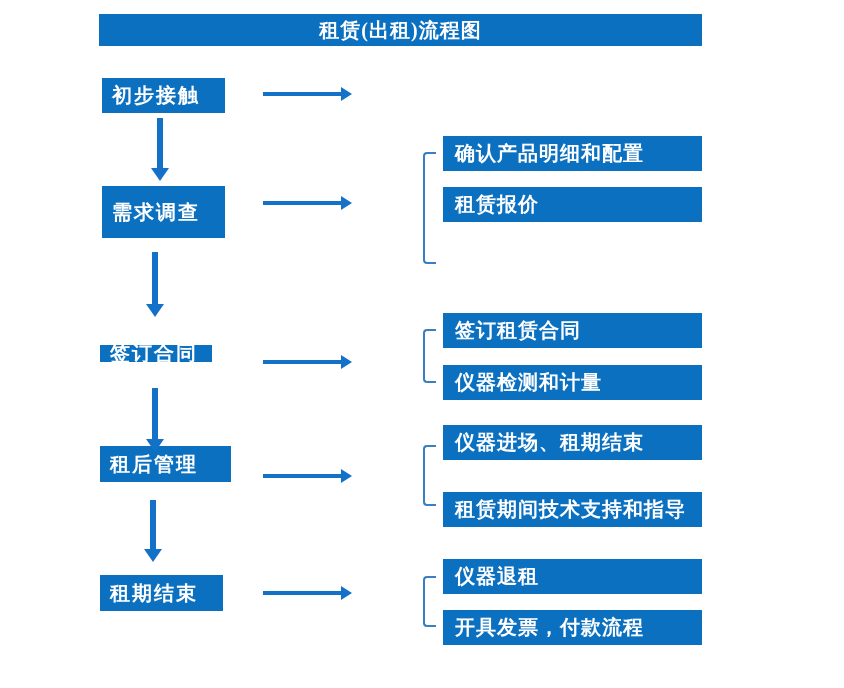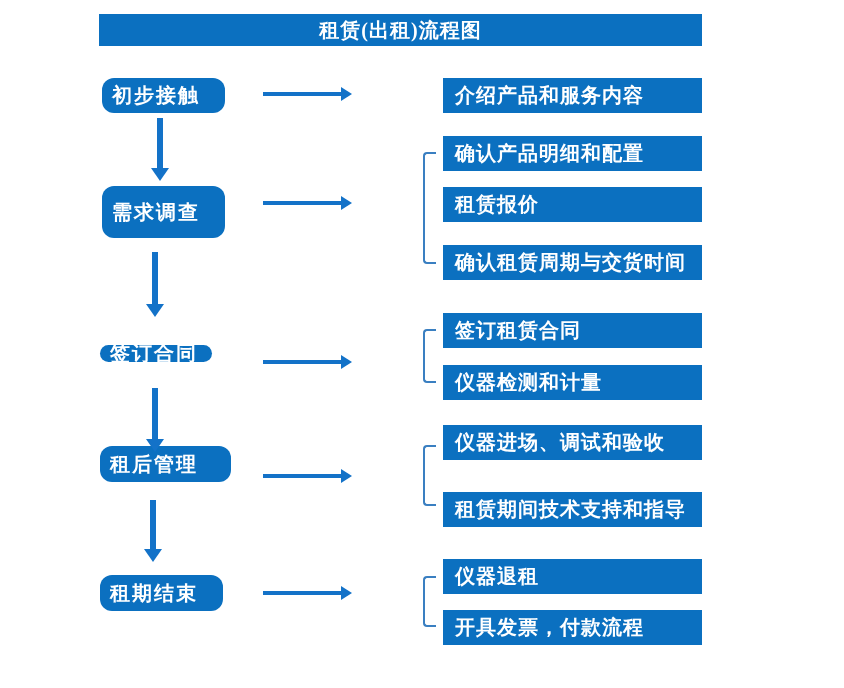"初步接触" .lbox { border-radius: 12px -> none }
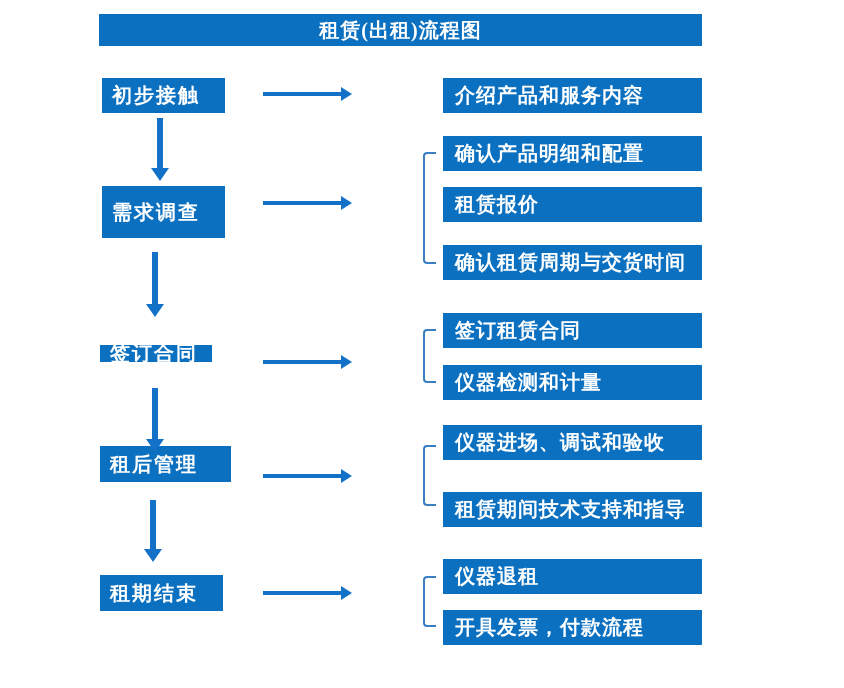"介绍产品和服务内容" div.rbox { html: <div> <span>介绍产品和服务内容</span> </div> -> none }
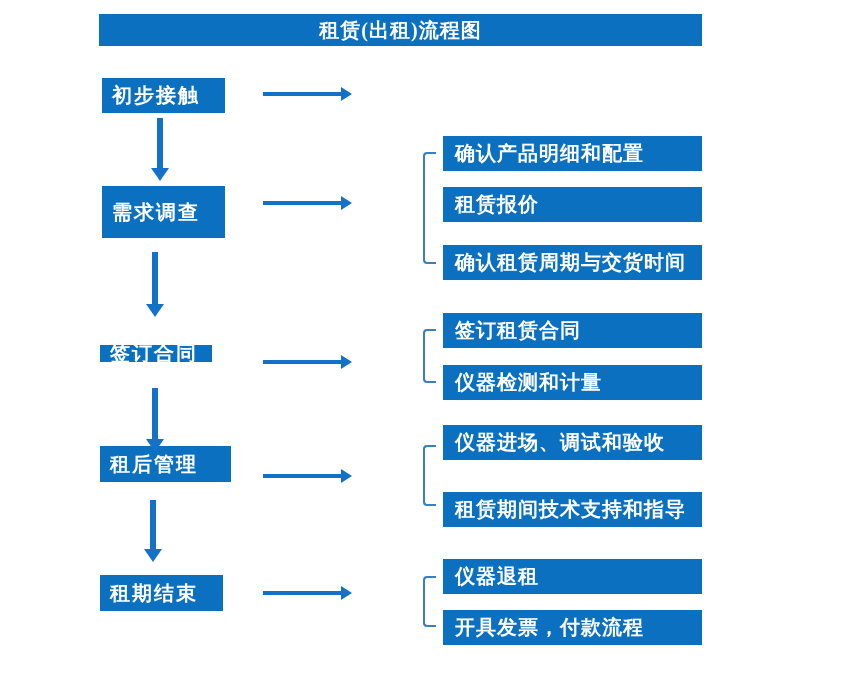"确认租赁周期与交货时间" div.rbox { html: <div> <span>确认租赁周期与交货时间</span> </div> -> none }
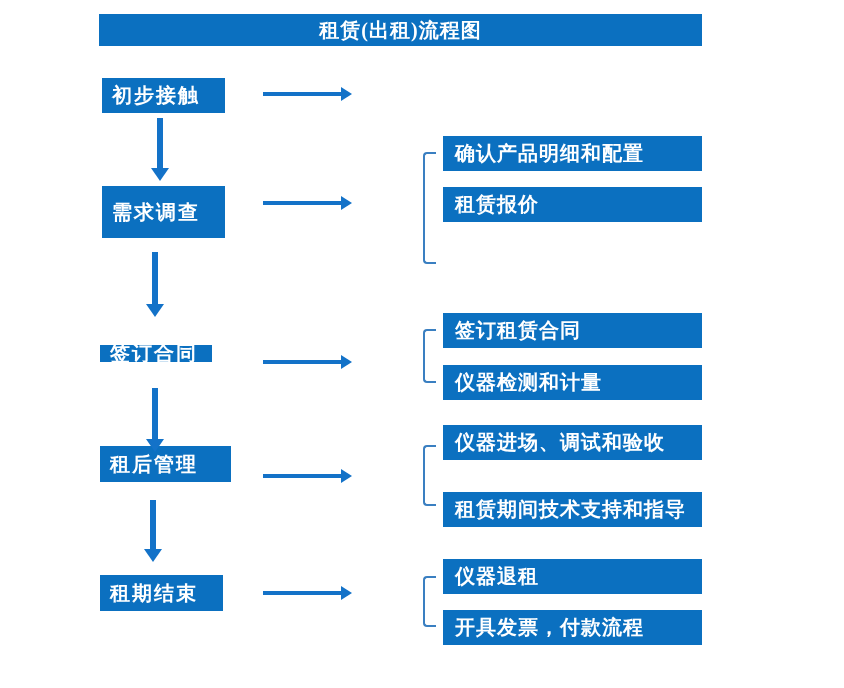"仪器进场、调试和验收" span { text: 调试和验收 -> 租期结束 }
